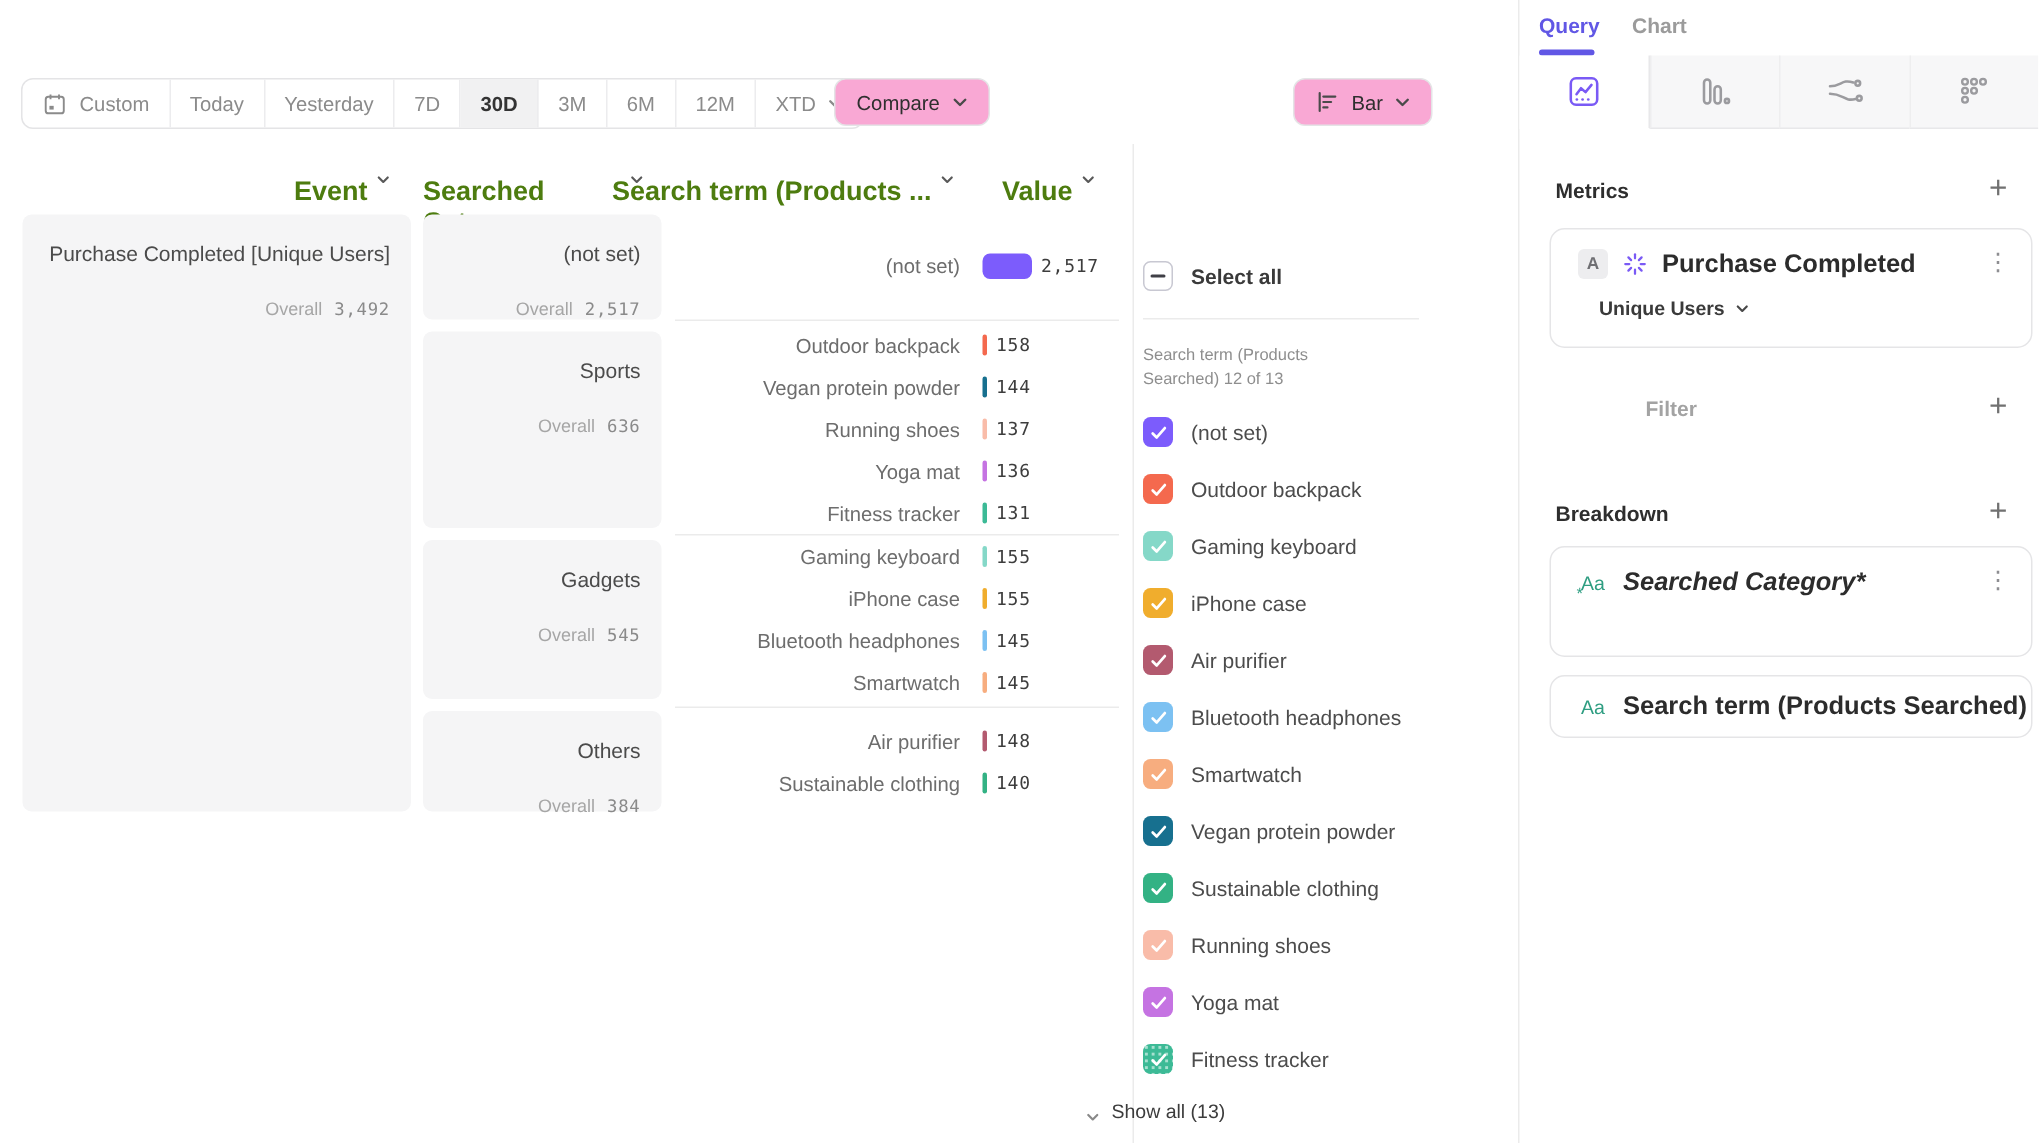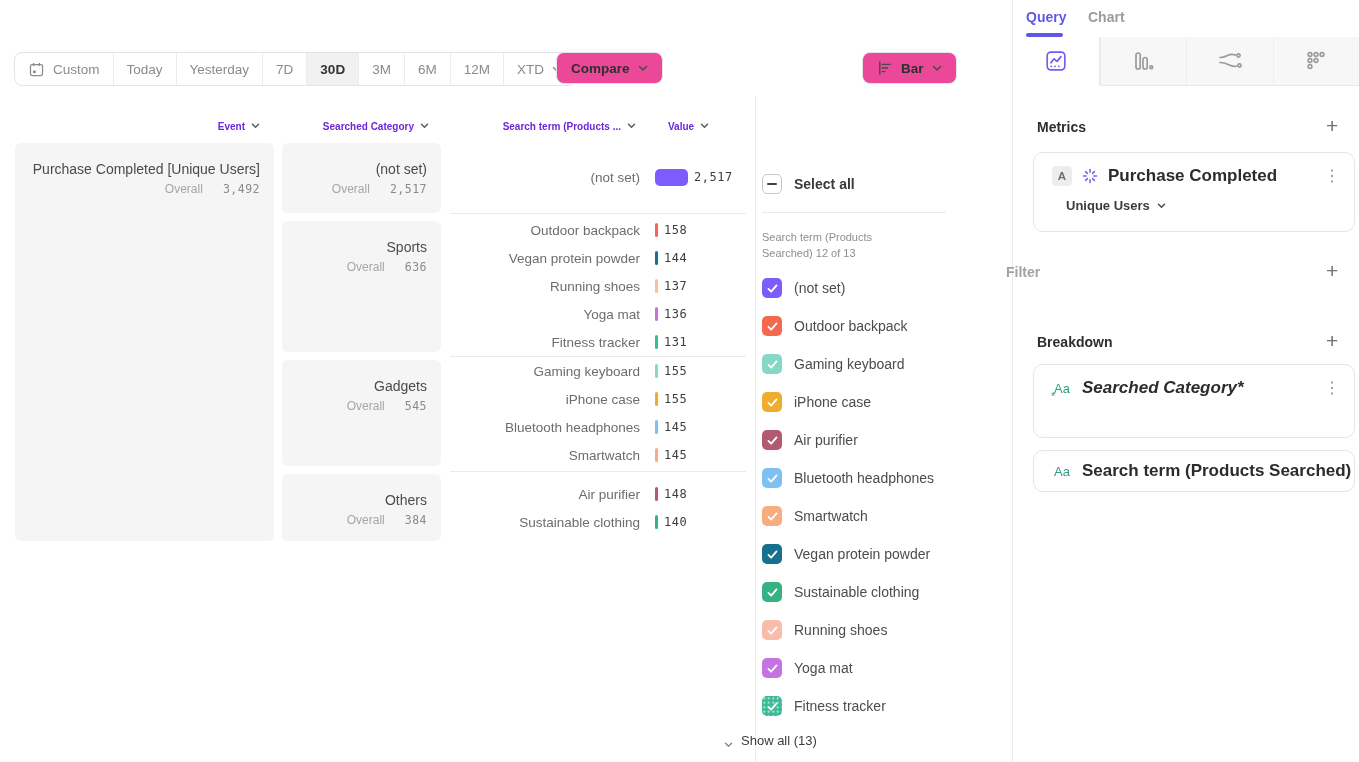"Compare" .btn { background: #ec4899 -> #f9a8d4; font-weight: 700 -> 400 }
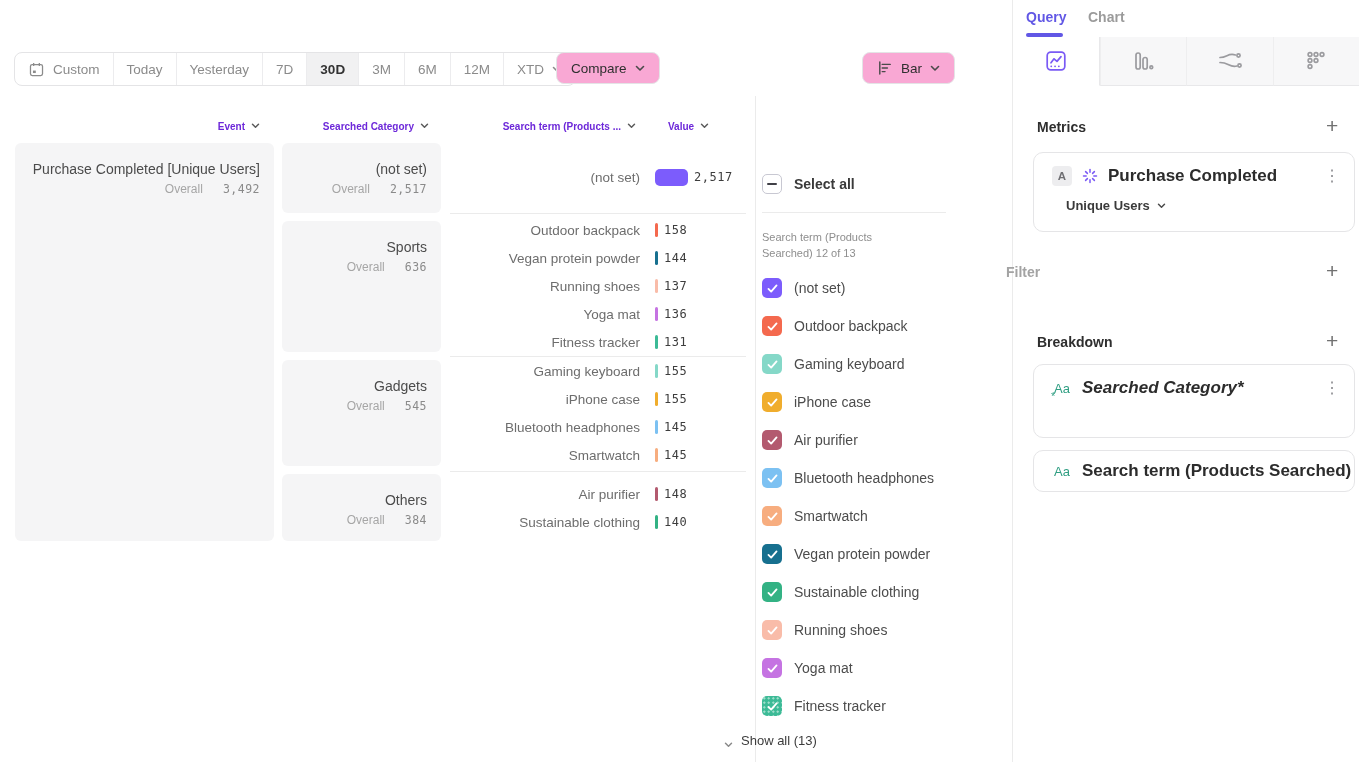"Event" .col-header { align-items: center -> flex-start; color: #6d28d9 -> #4d7c0f; font-size: 10px -> 18px }
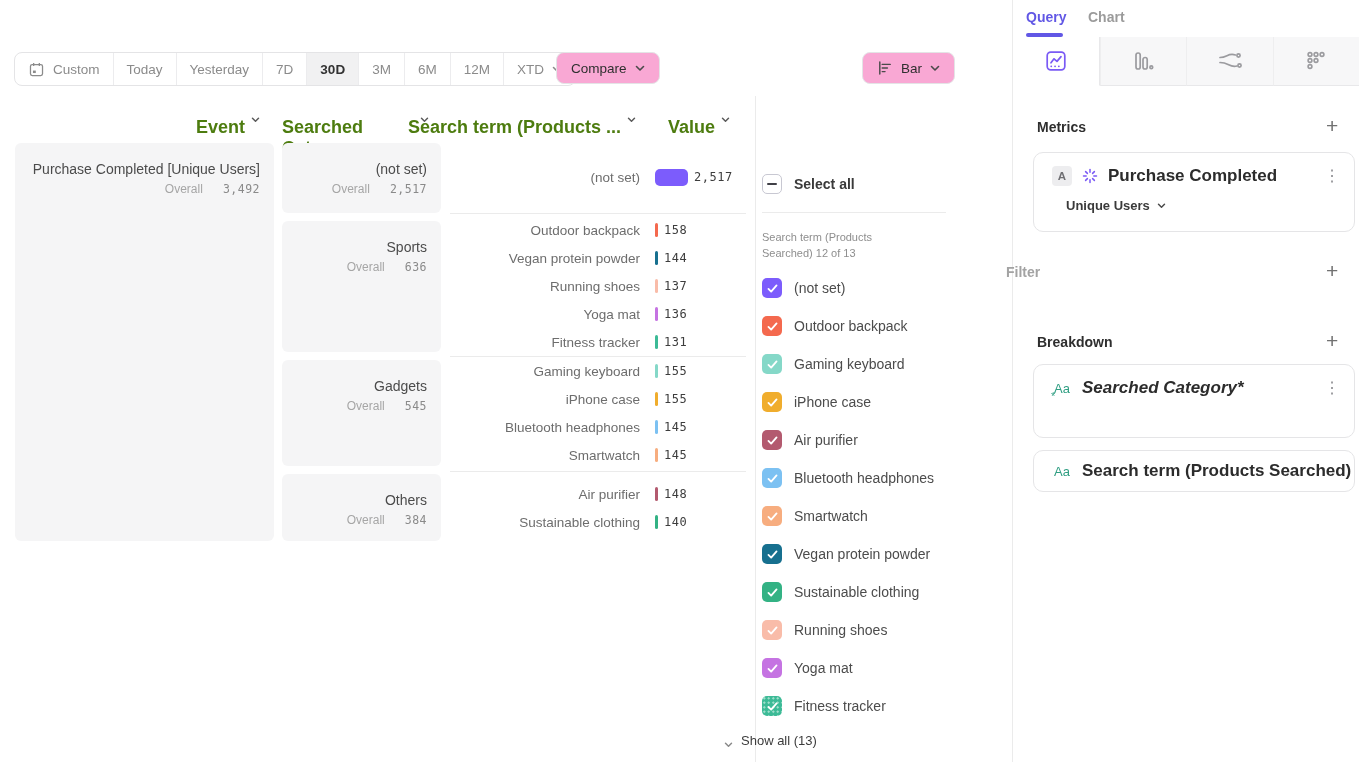"Overall" .cell-overall { gap: 20px -> 8px; margin-top: 5px -> 22px }
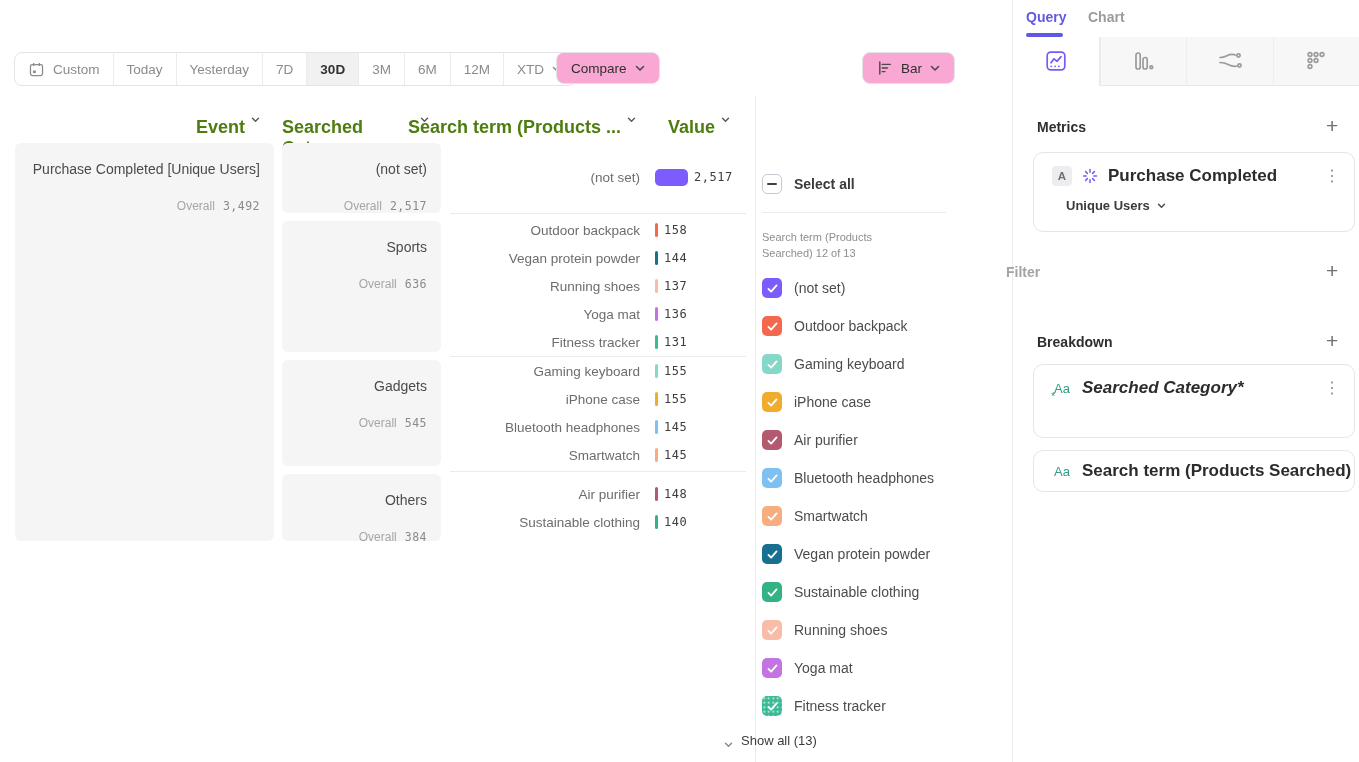"Filter" div.abs { left: 1006px -> 1097px }
